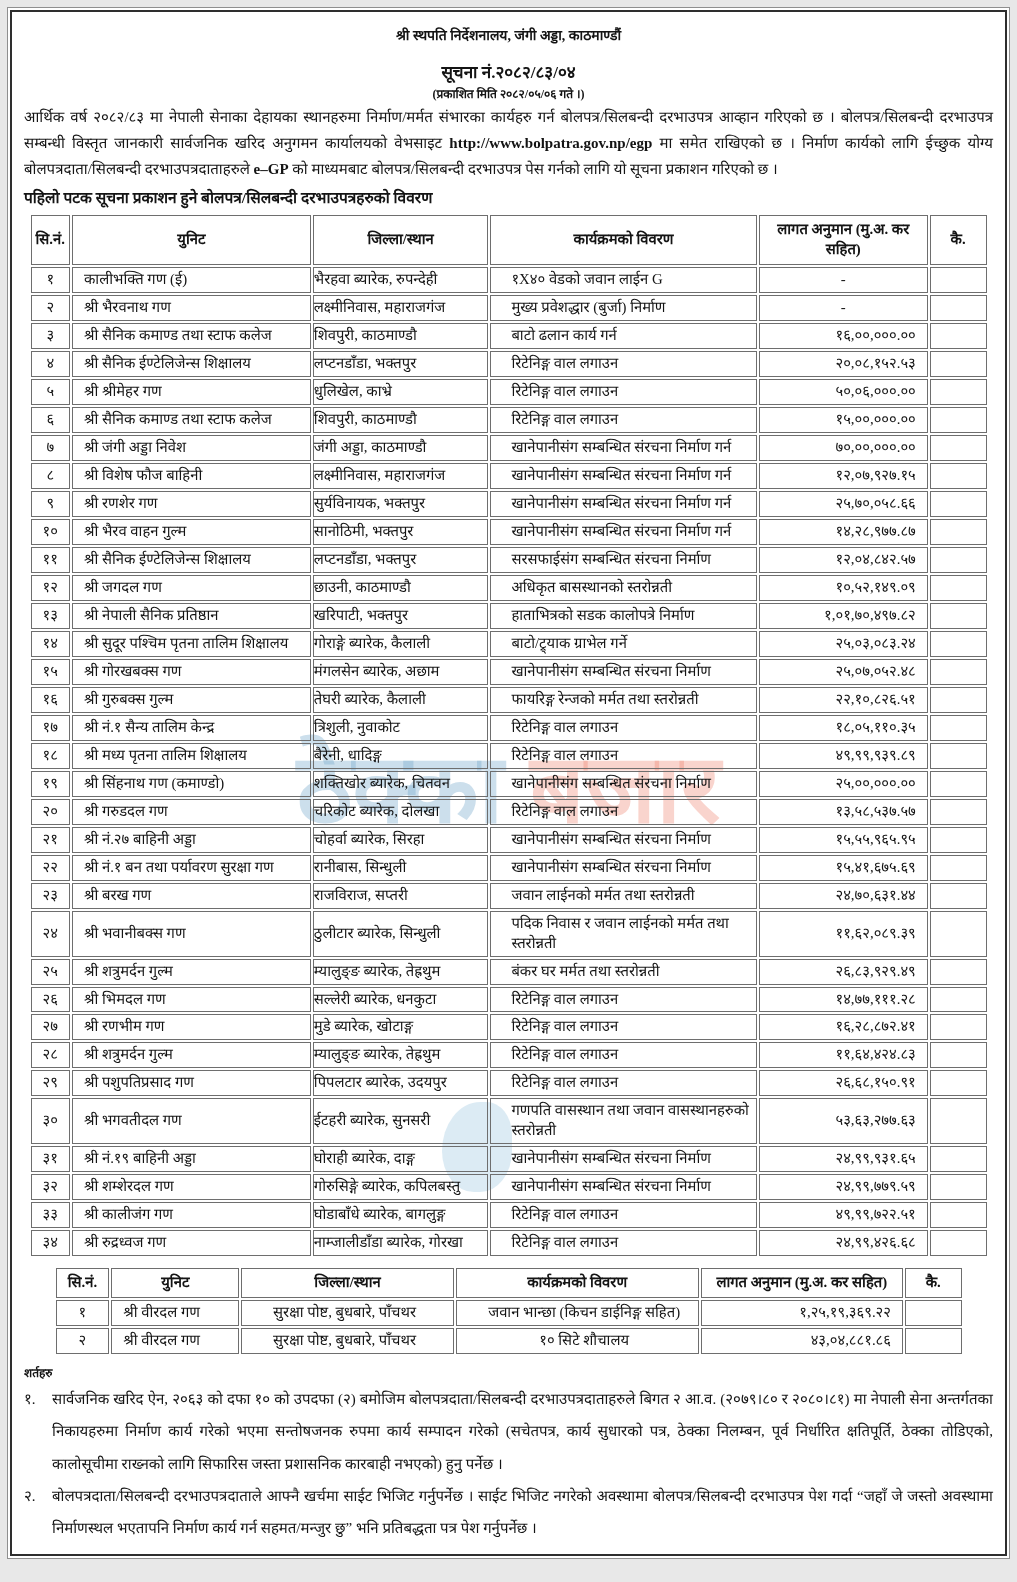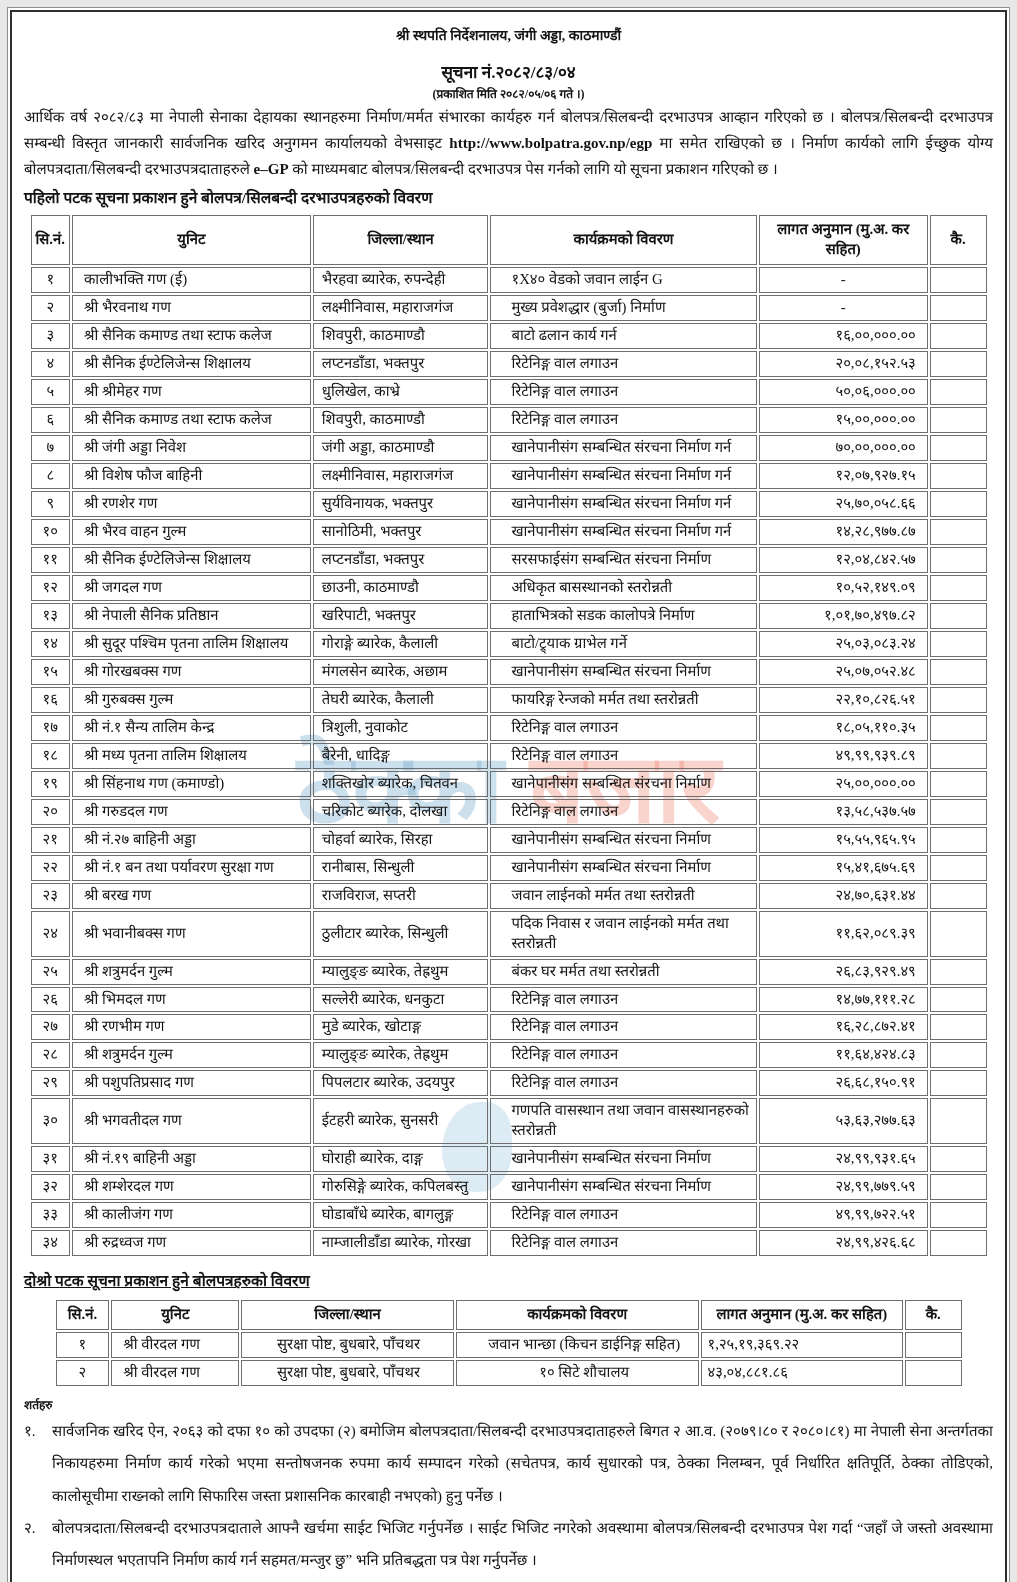"भैरहवा ब्यारेक, रुपन्देही" td.loc { padding-left: 8px -> 0 }
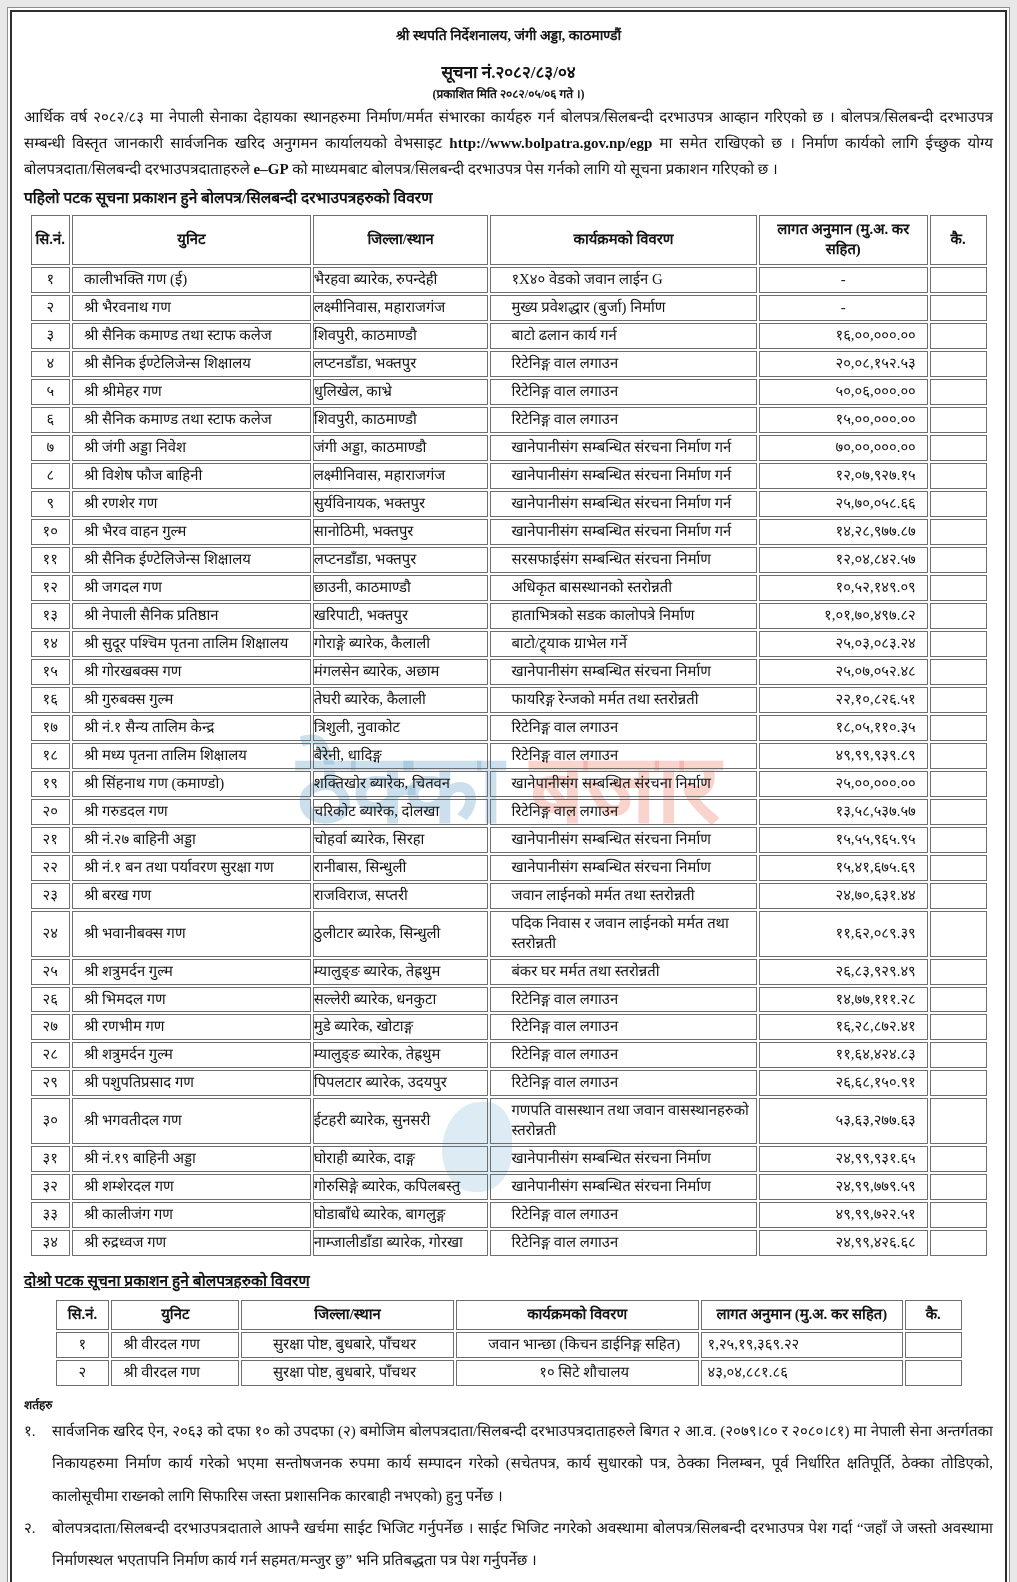"दोश्रो पटक सूचना प्रकाशन हुने" div.section-title { html: <div>दोश्रो पटक सूचना प्रकाशन हुने बोलपत्रहरुको विवरण</div> -> none }
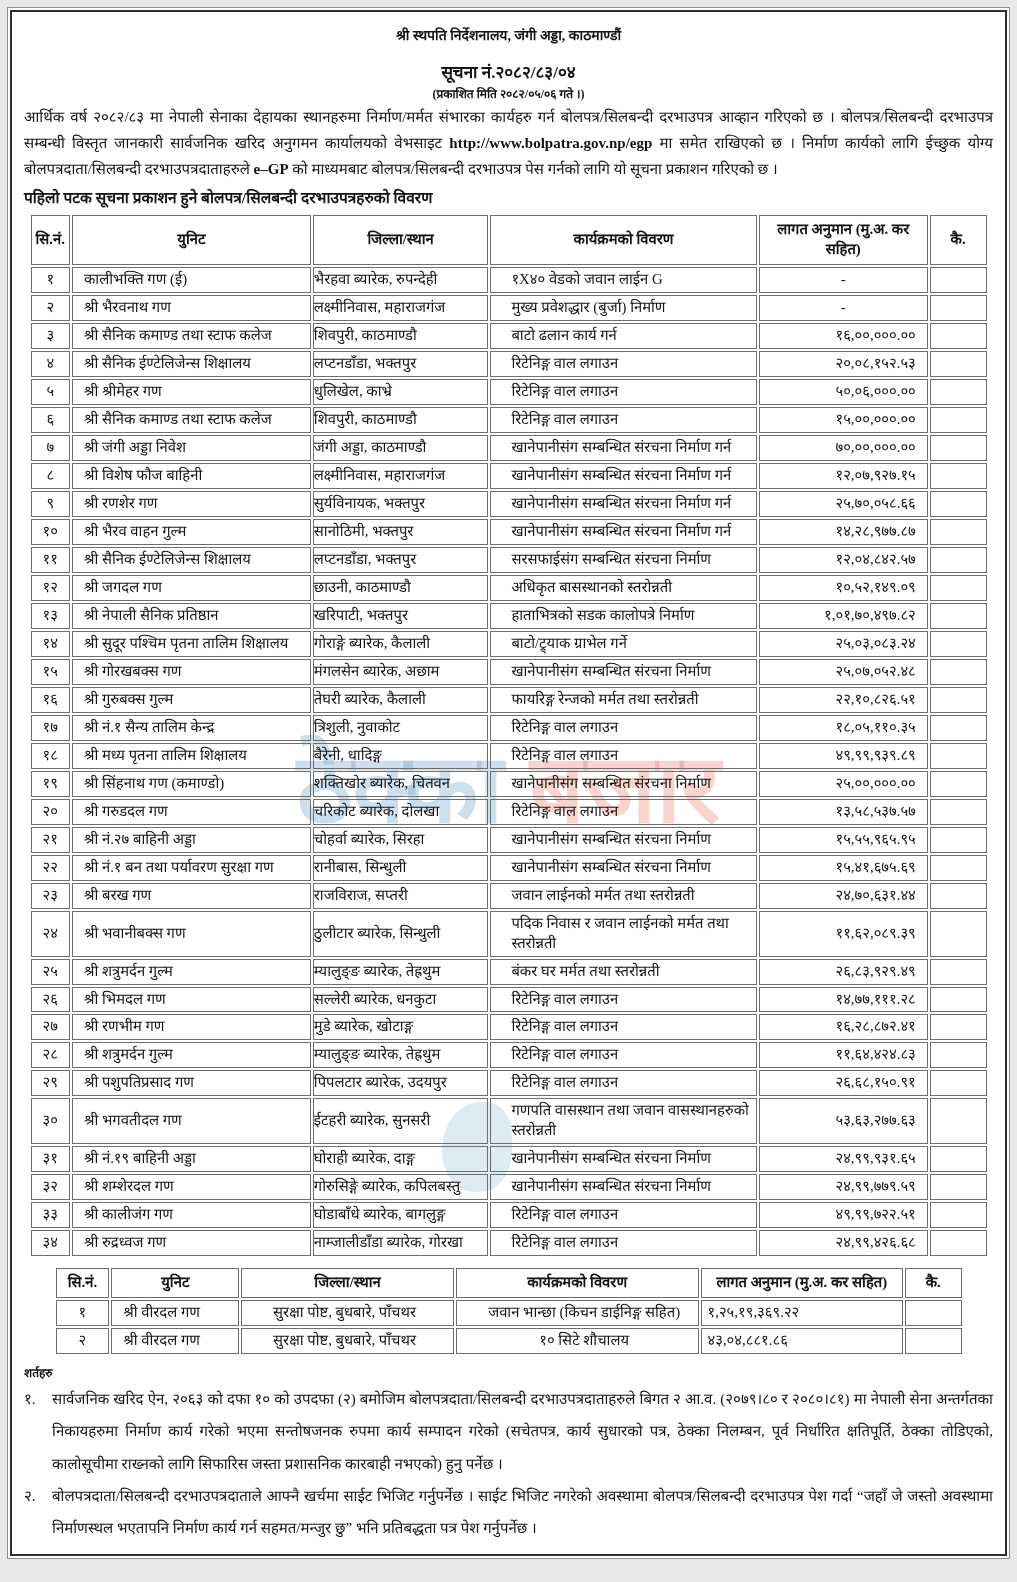"१,२५,१९,३६९.२२" .t2 td.cost { text-align: left -> right }
